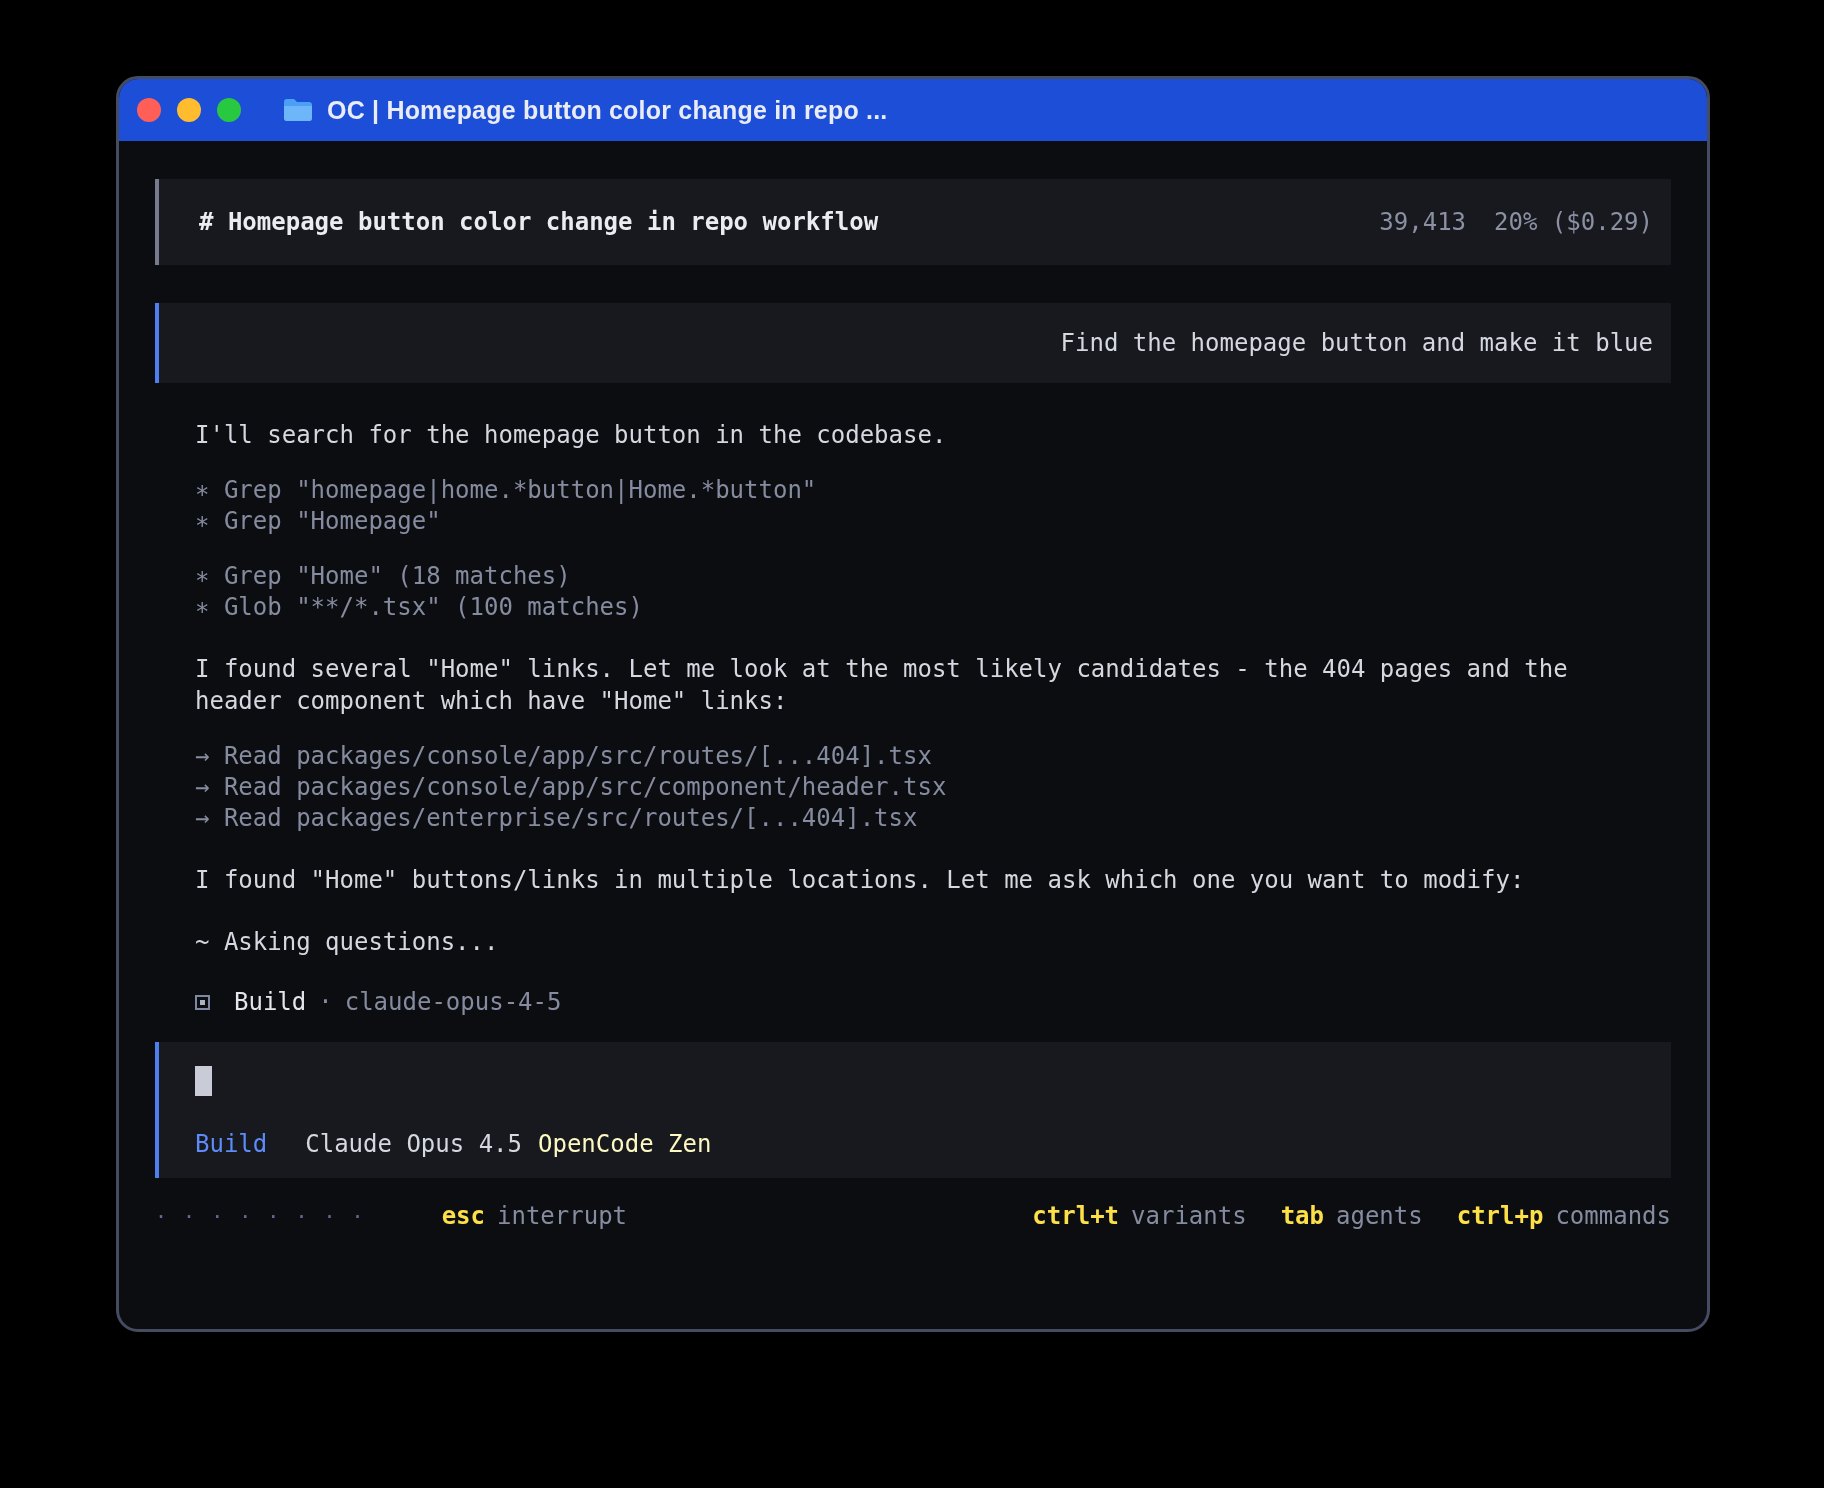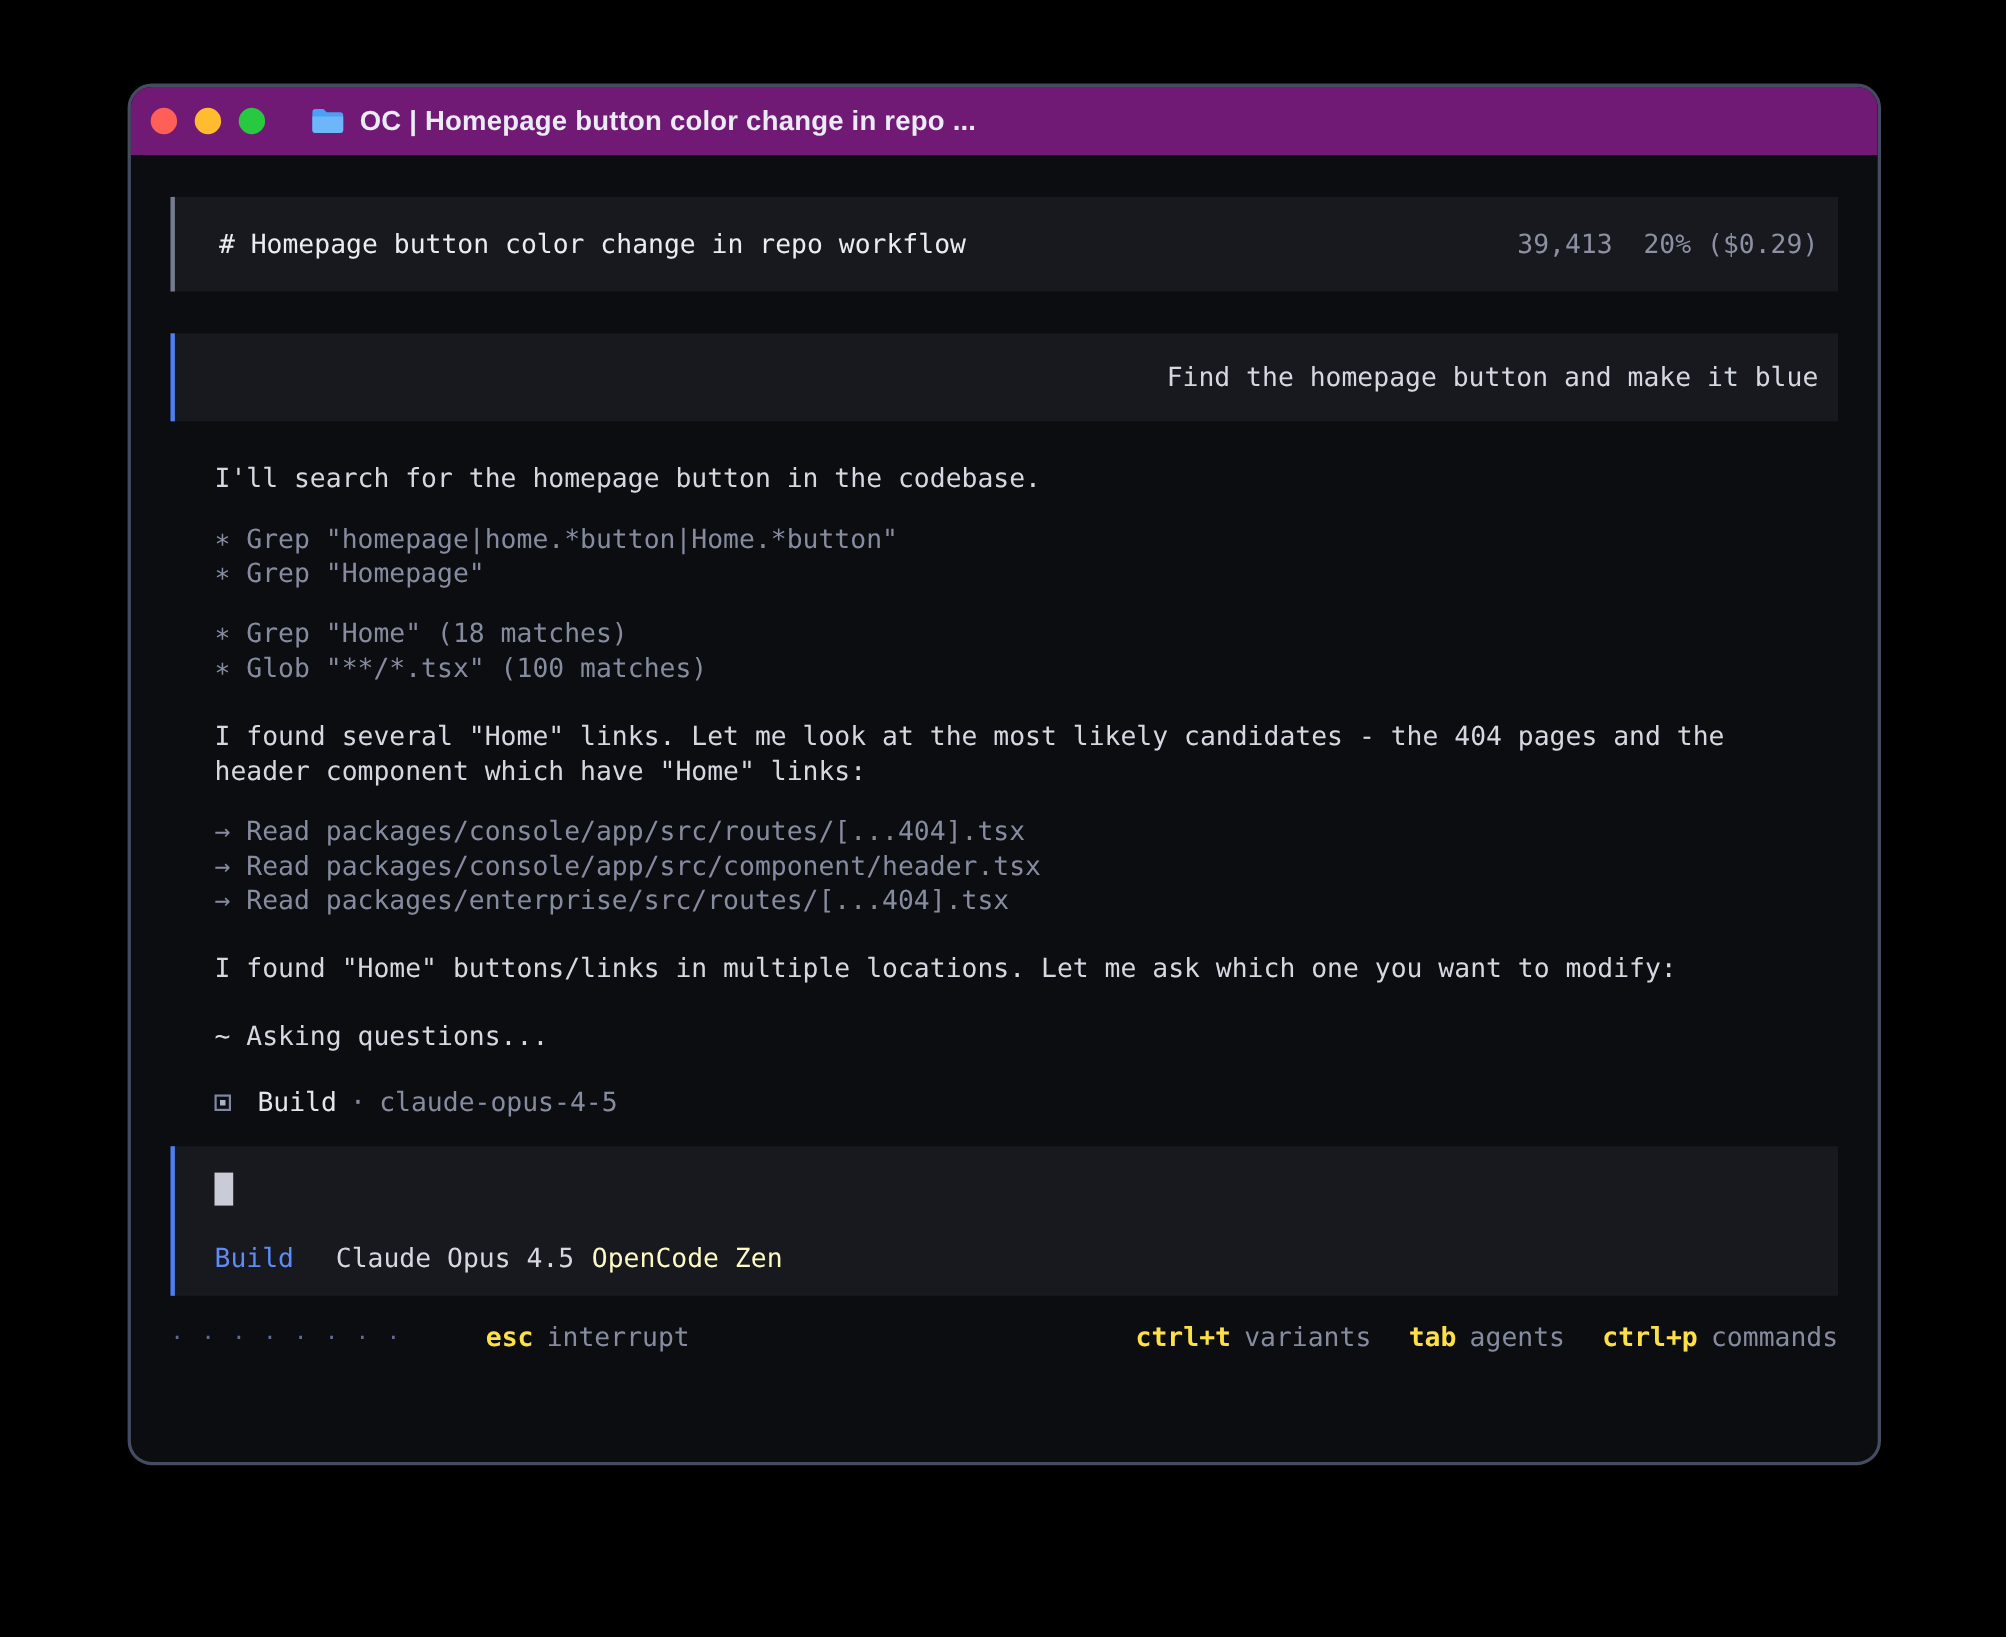"OC | Homepage button color" .titlebar { background: #701a75 -> #1d4ed8 }
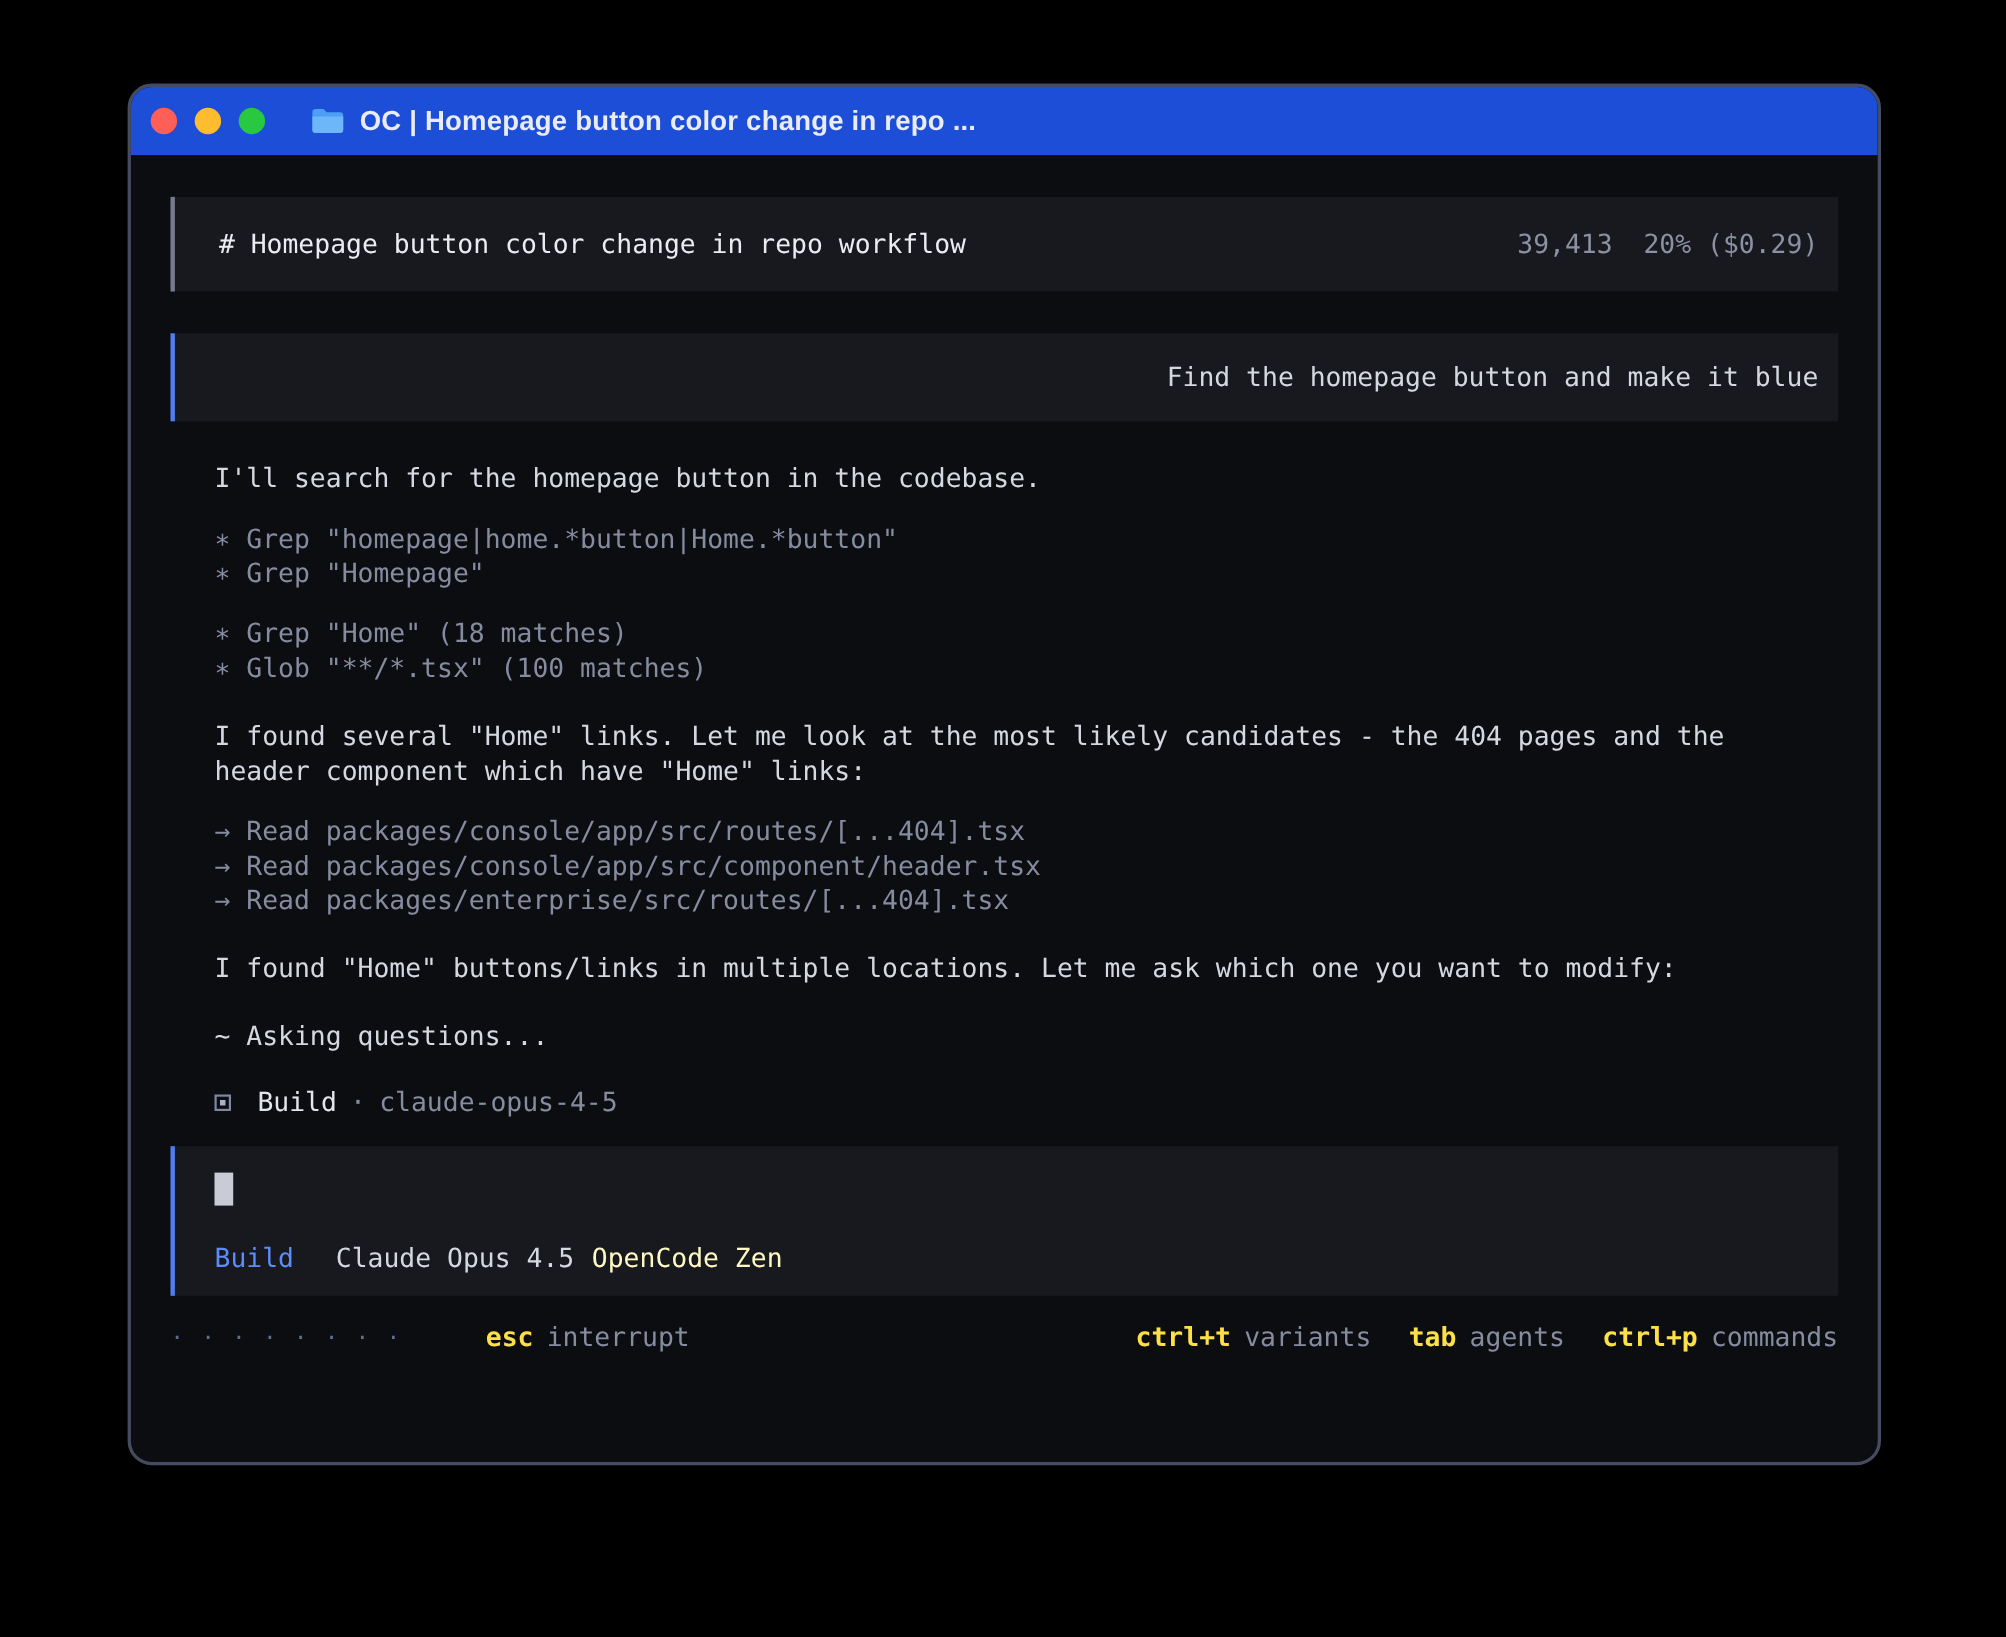"# Homepage button color change" .session-title { font-weight: normal -> bold }
